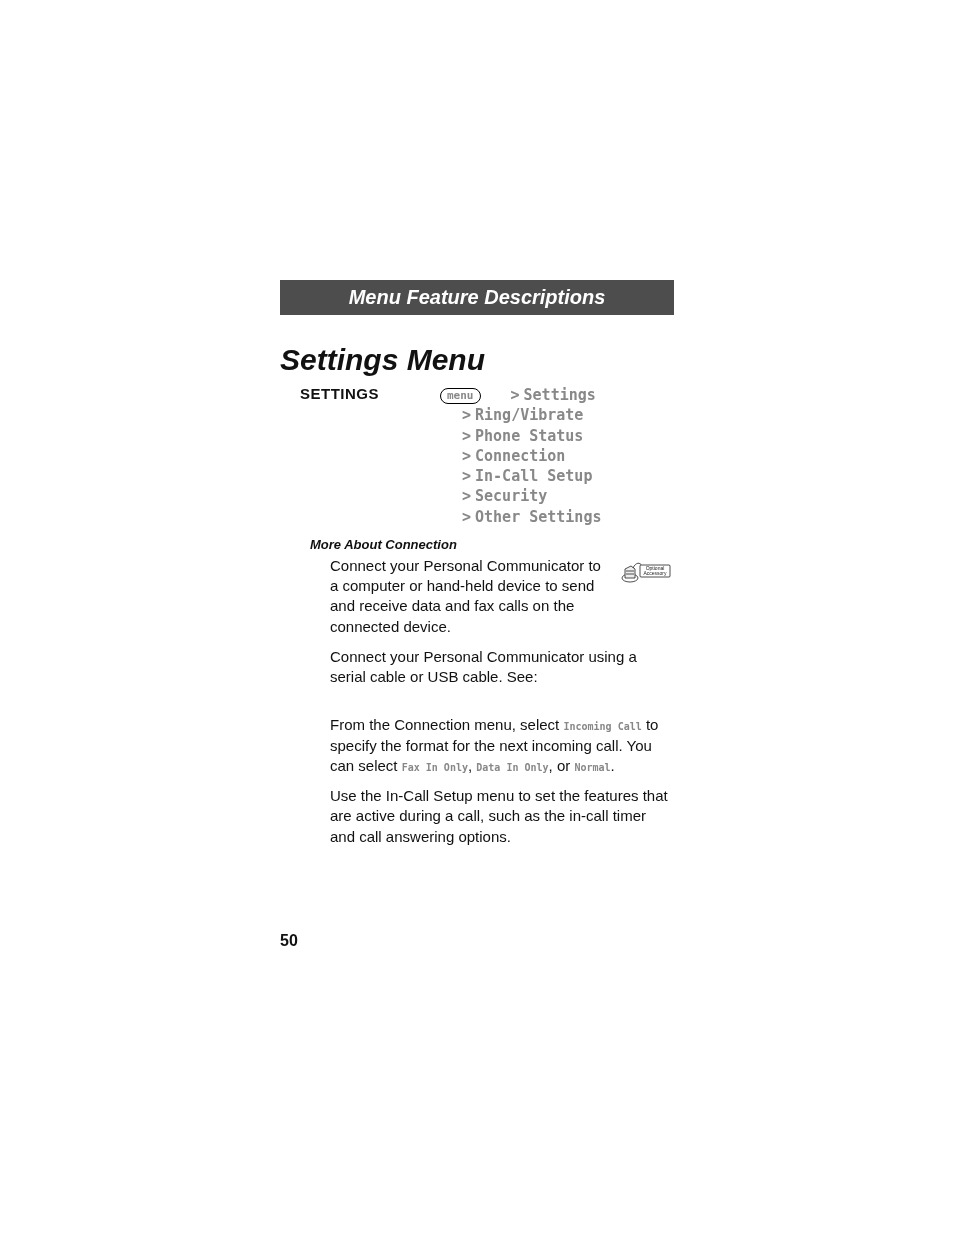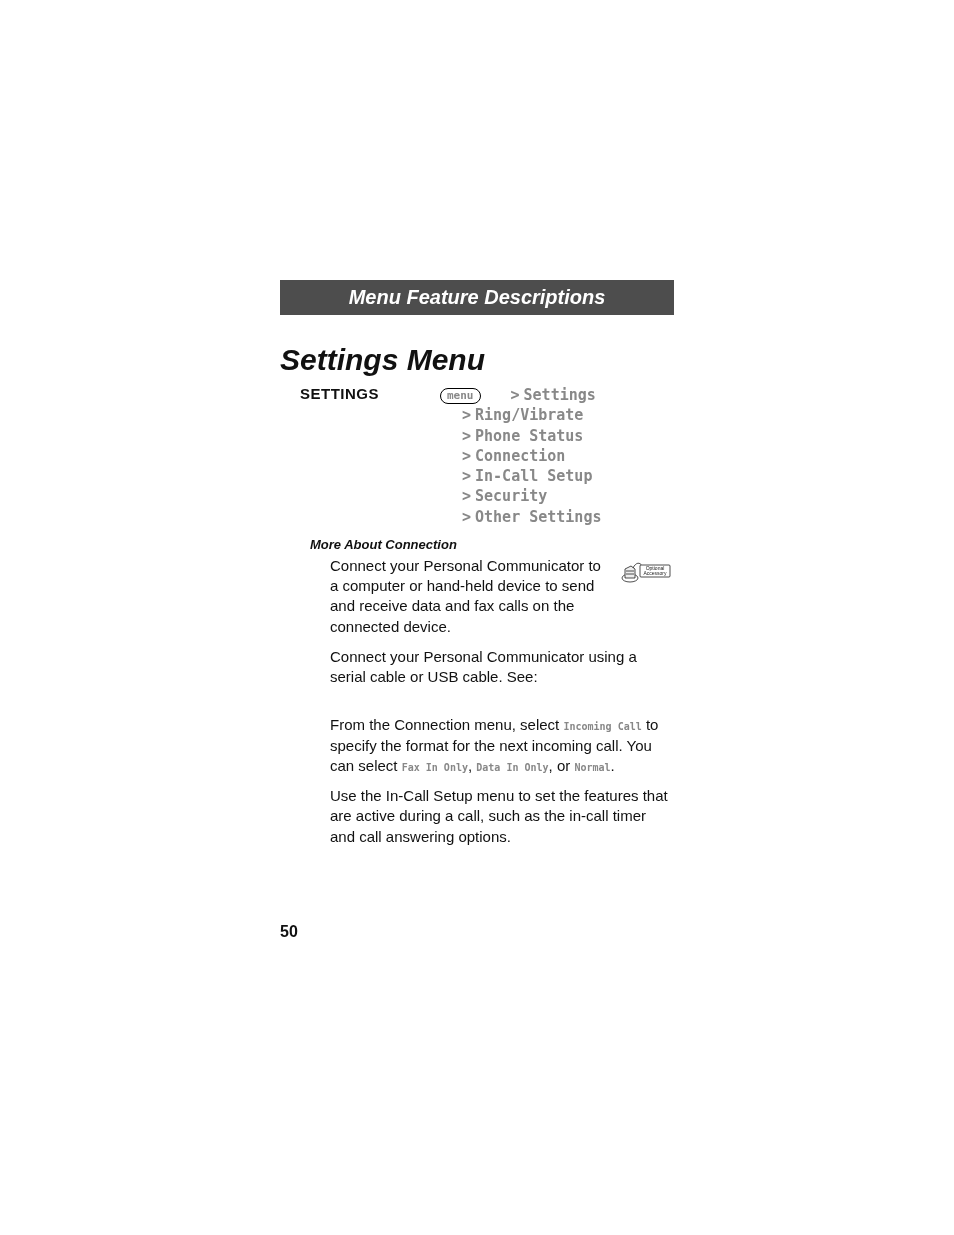"50" .page-number { bottom: 294px -> 285px }
